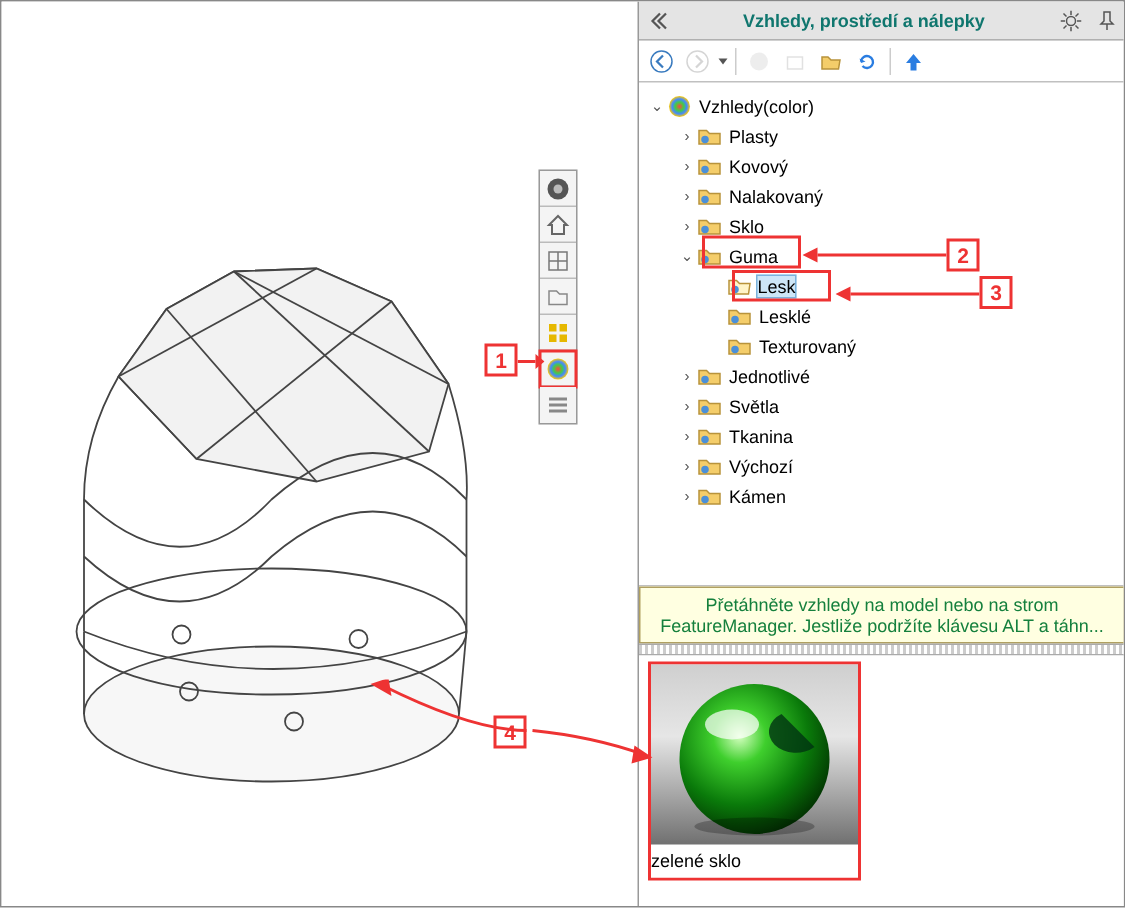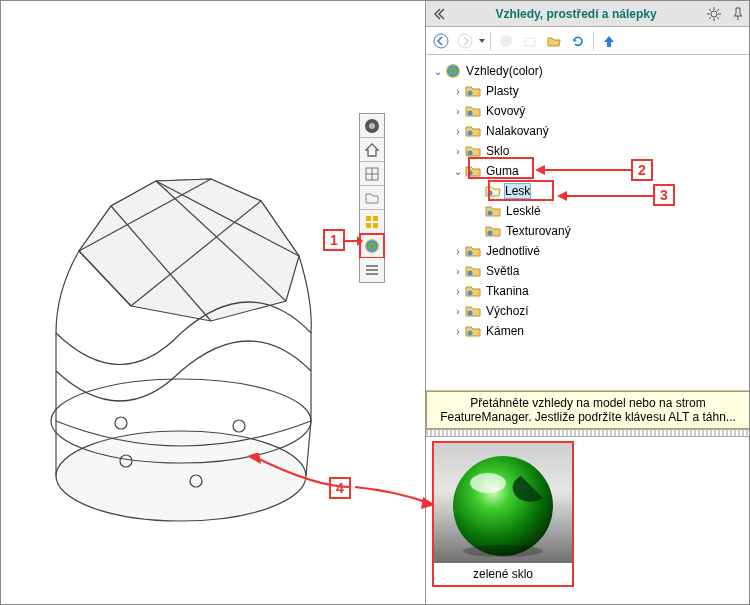"Přetáhněte vzhledy na model nebo" .hint-bar { color: #000000 -> #15803d }
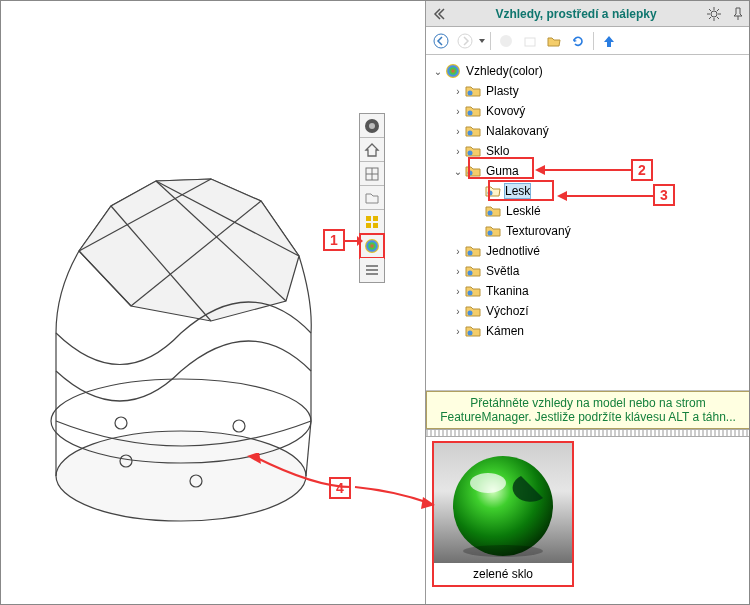"zelené sklo" .preview-label { text-align: center -> none }
